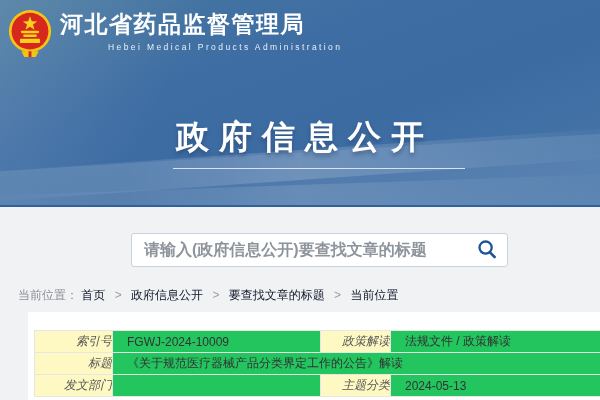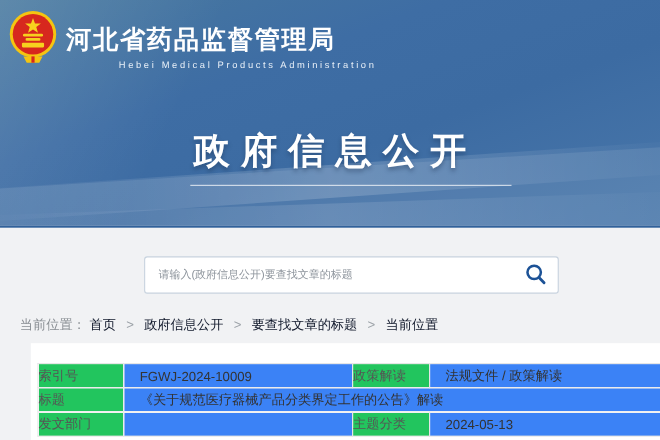"河北省药品监督管理局" .site-header { align-items: flex-end -> flex-start }
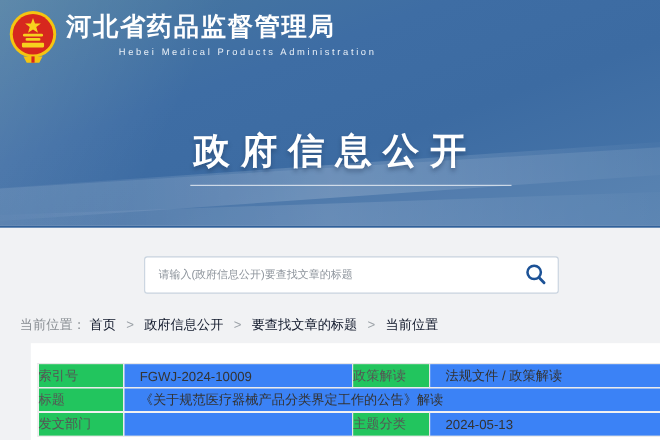"请输入(政府信息公开)要查找文章的标题" .search-input { font-size: 10px -> 16px; font-weight: none -> bold }
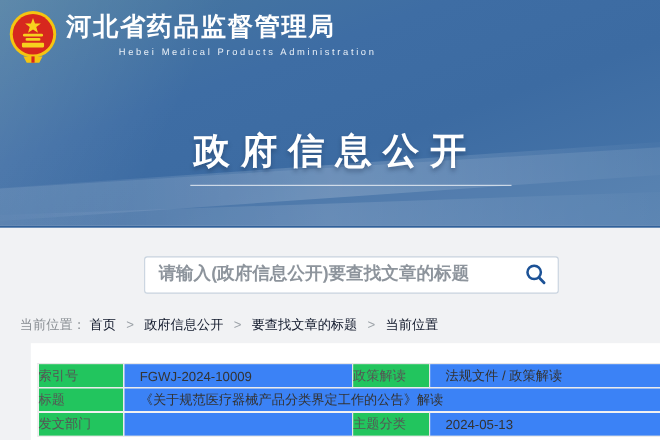"索引号" .doc-table td.lbl { background: #22c55e -> #fef9c3; font-style: none -> italic; text-align: left -> right }
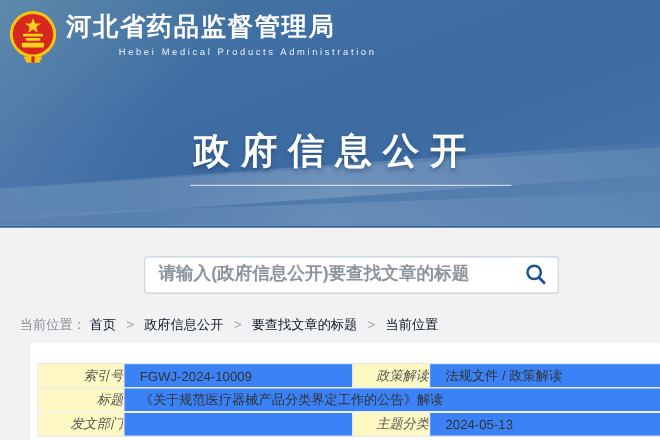"FGWJ-2024-10009" .doc-table td.val { background: #3b82f6 -> #22c55e }
